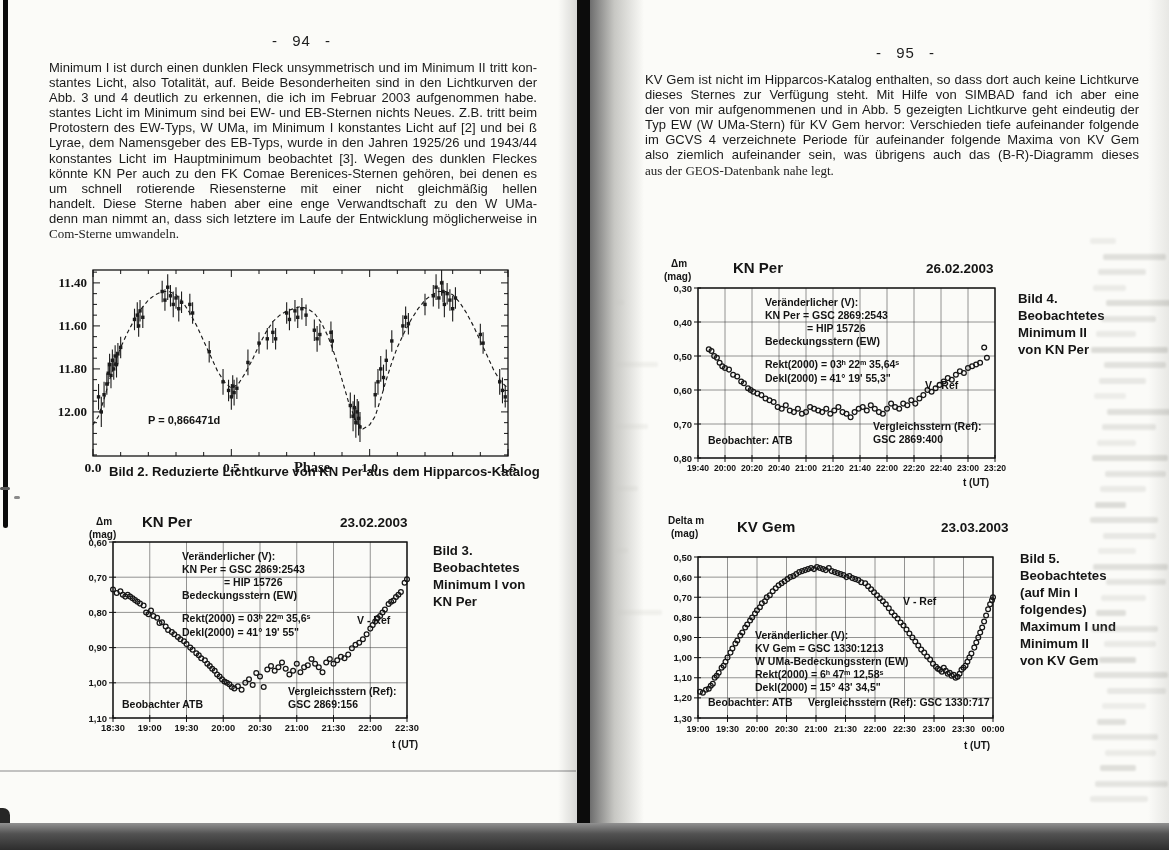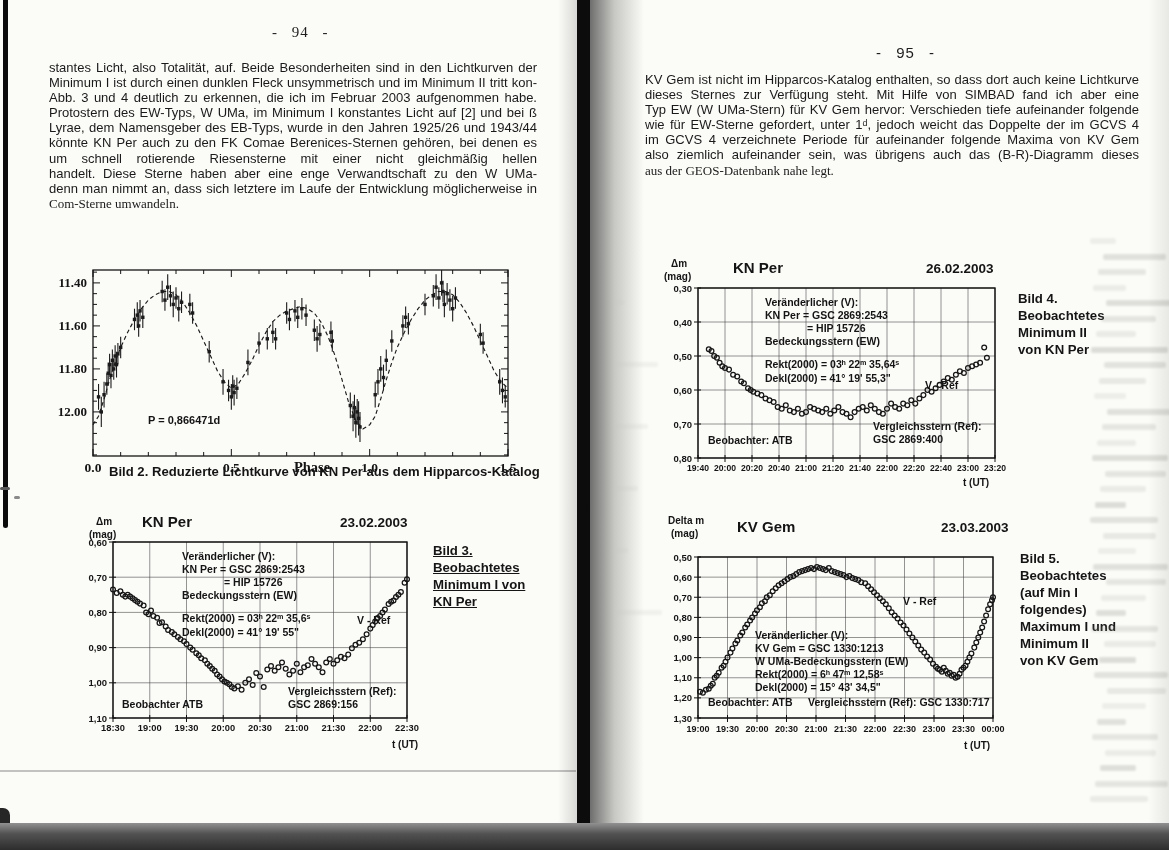"- 94 -" div.pagenum { font-family: Liberation Serif, serif -> none; top: 24px -> 32px }
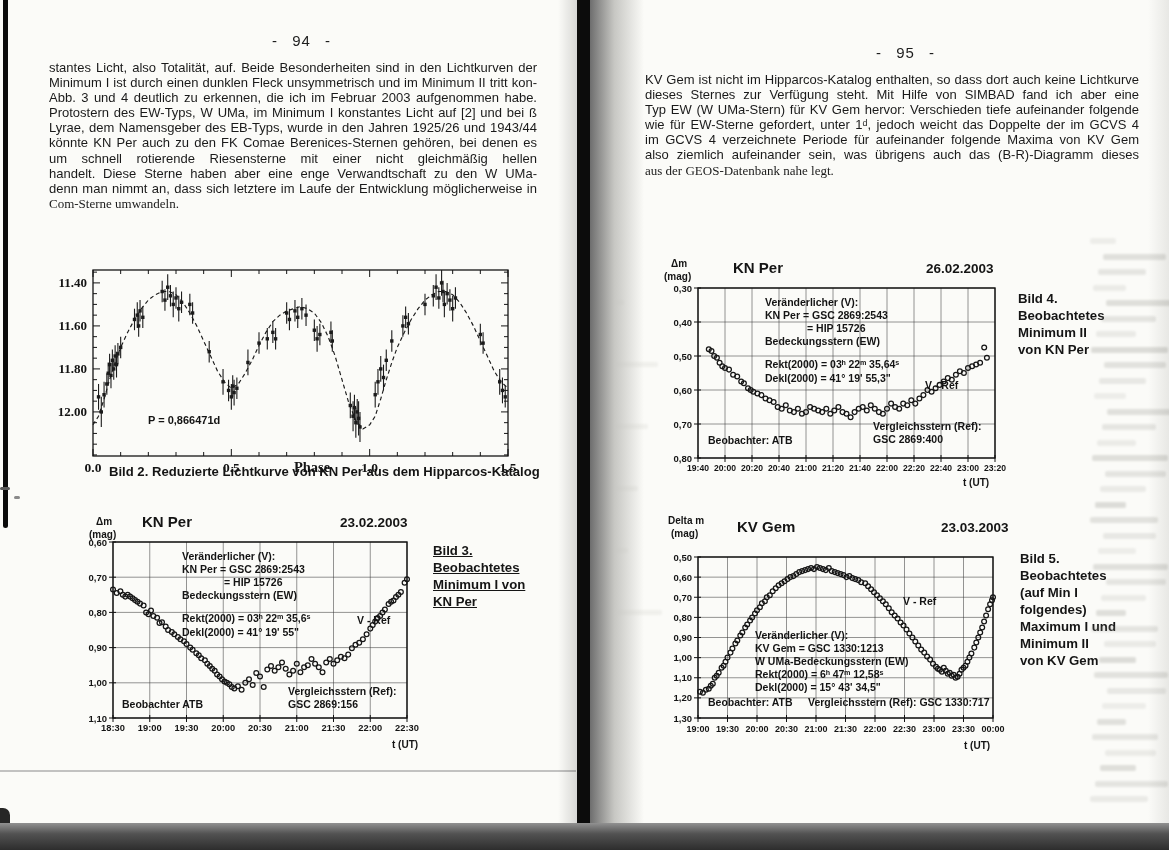"stantes Licht, also Totalität, auf." div.tline { order: before "Minimum I ist durch einen" -> after "Minimum I ist durch einen" }
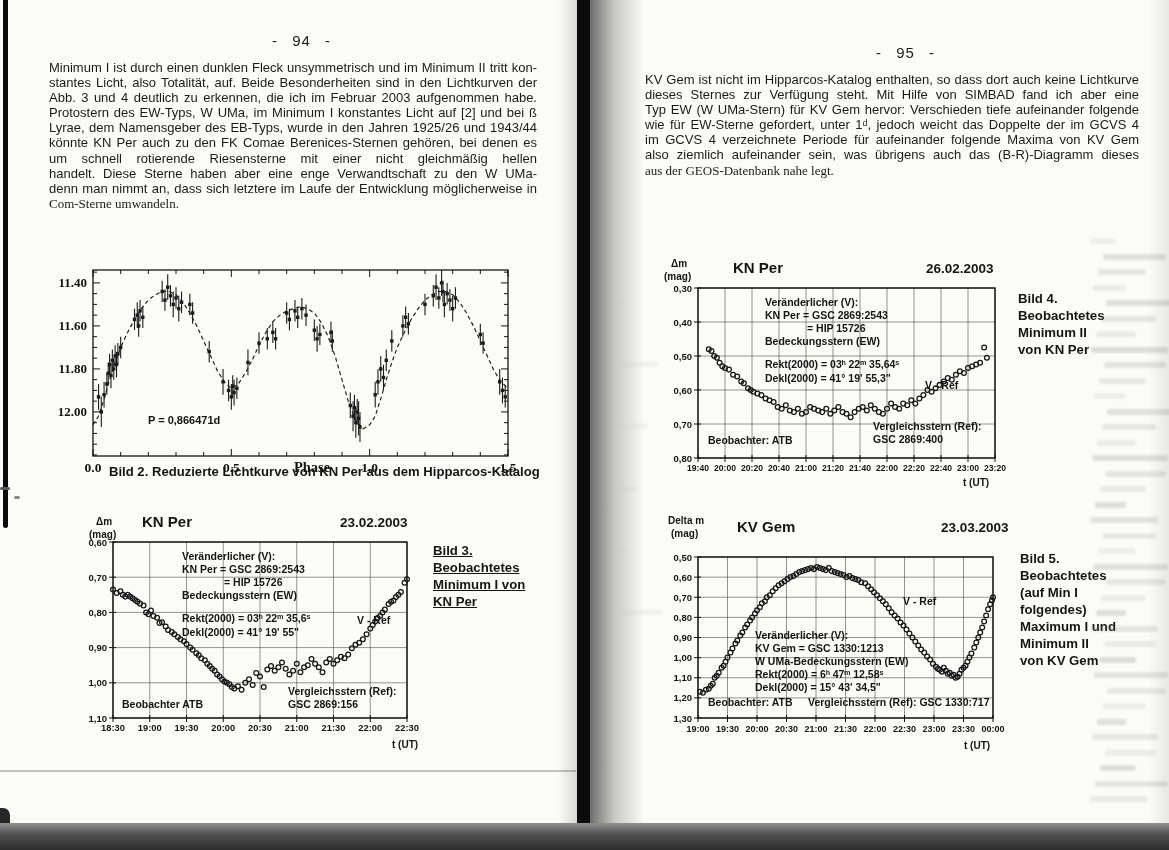"stantes Licht im Minimum sind" div.tline { html: none -> <div>stantes Licht im Minimum sind bei EW- und EB-Sternen nichts Neues. Z.B. tritt beim</div> }
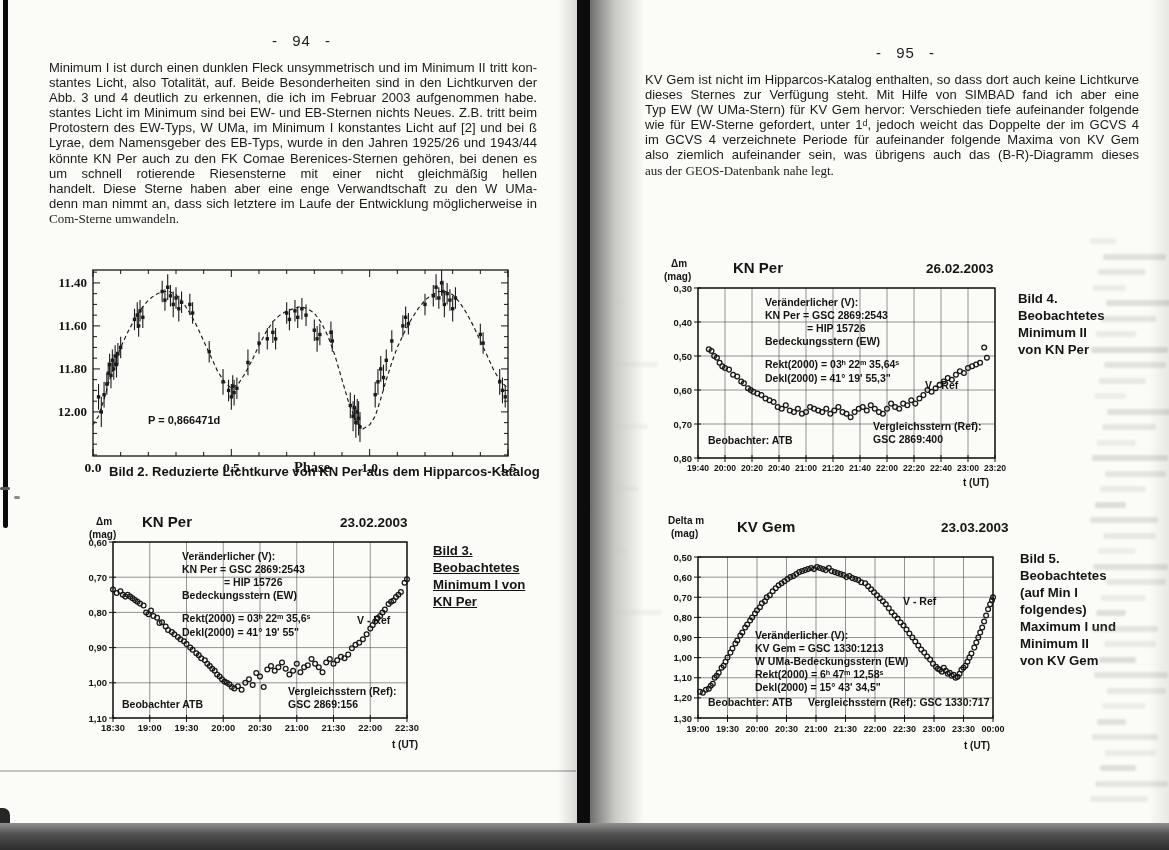"der von mir aufgenommenen und" div.tline { html: none -> <div>der von mir aufgenommenen und in Abb. 5 gezeigten Lichtkurve geht eindeutig der</div> }
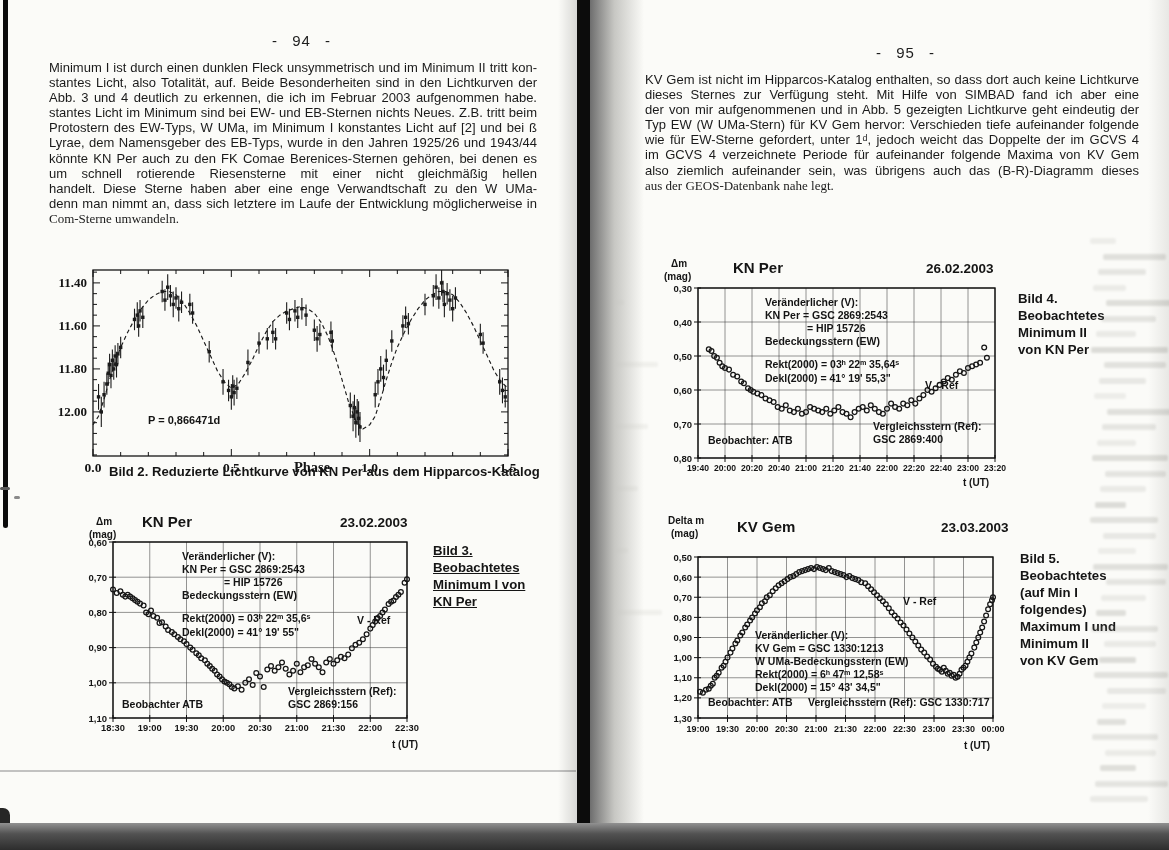"wie für EW-Sterne gefordert, unter" div.tline { html: <div>wie für EW-Sterne gefordert, unter 1ᵈ, jedoch weicht das Doppelte der im GCVS 4</div> -> none }
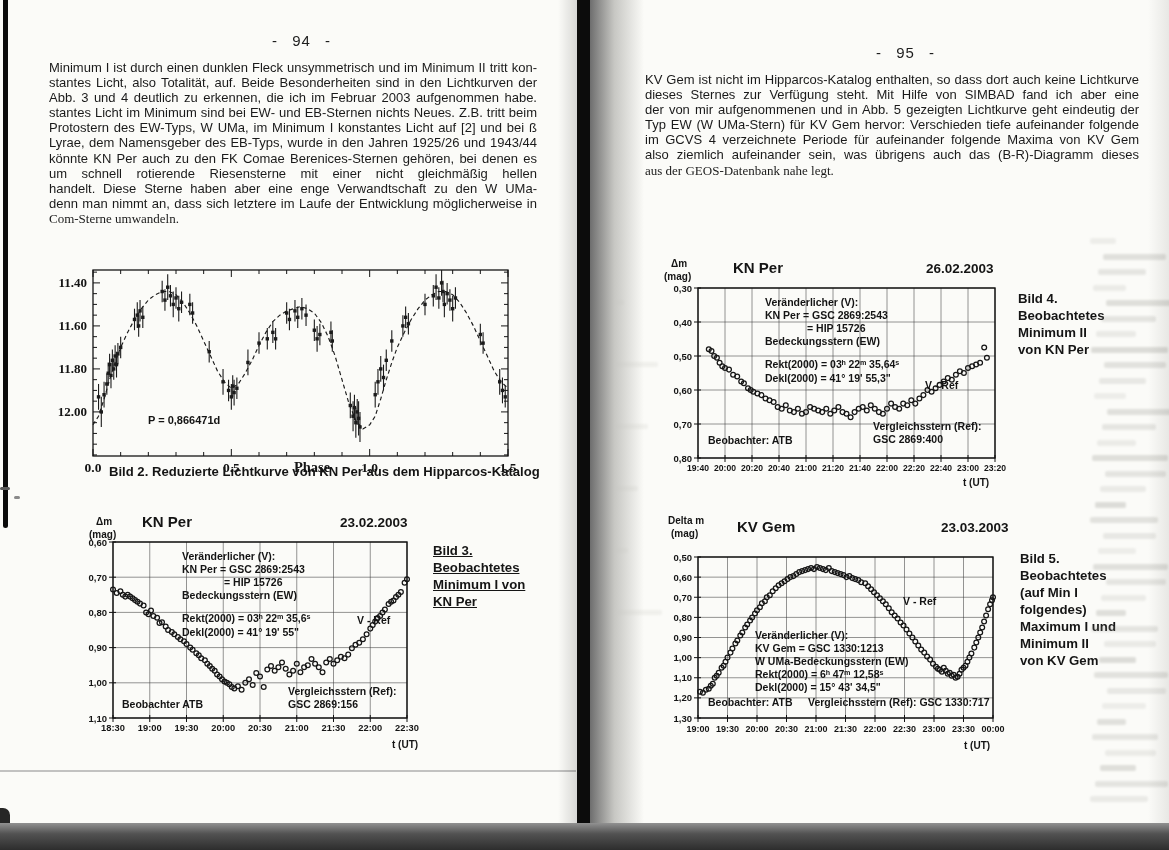"konstantes Licht im Hauptminimum" div.tline { html: none -> <div>konstantes Licht im Hauptminimum beobachtet [3]. Wegen des dunklen Fleckes</div> }
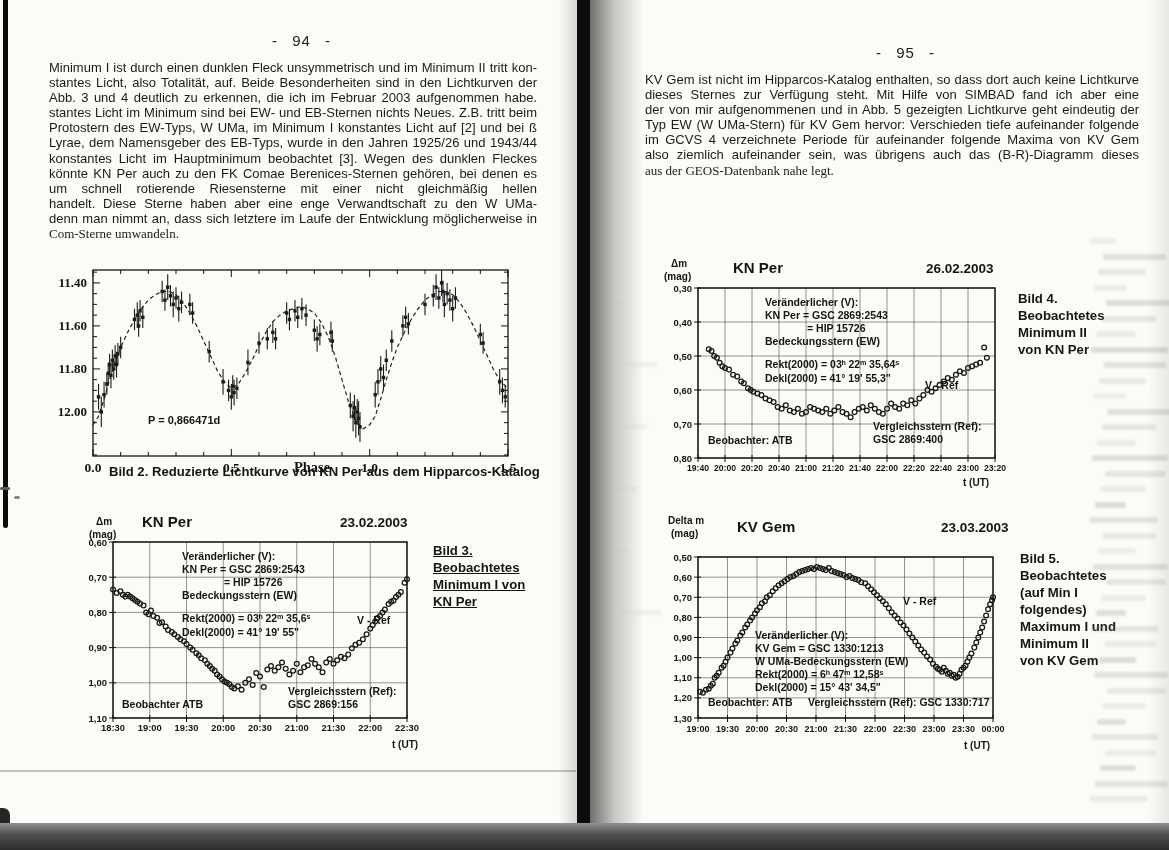"Bild 3." div.sidecap { text-decoration: underline -> none }
